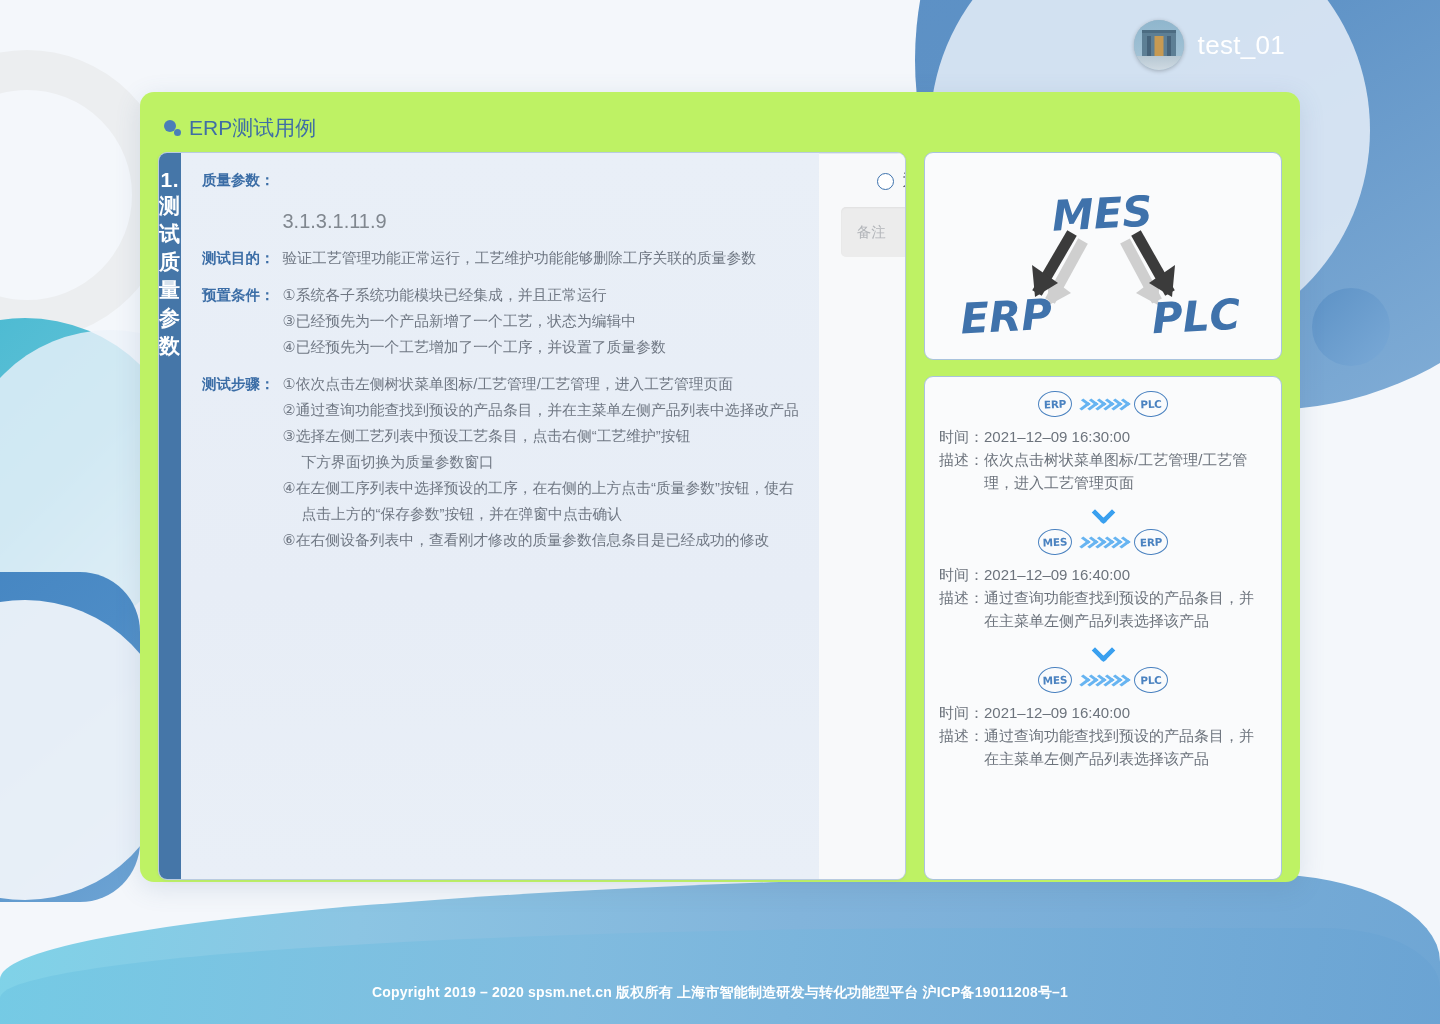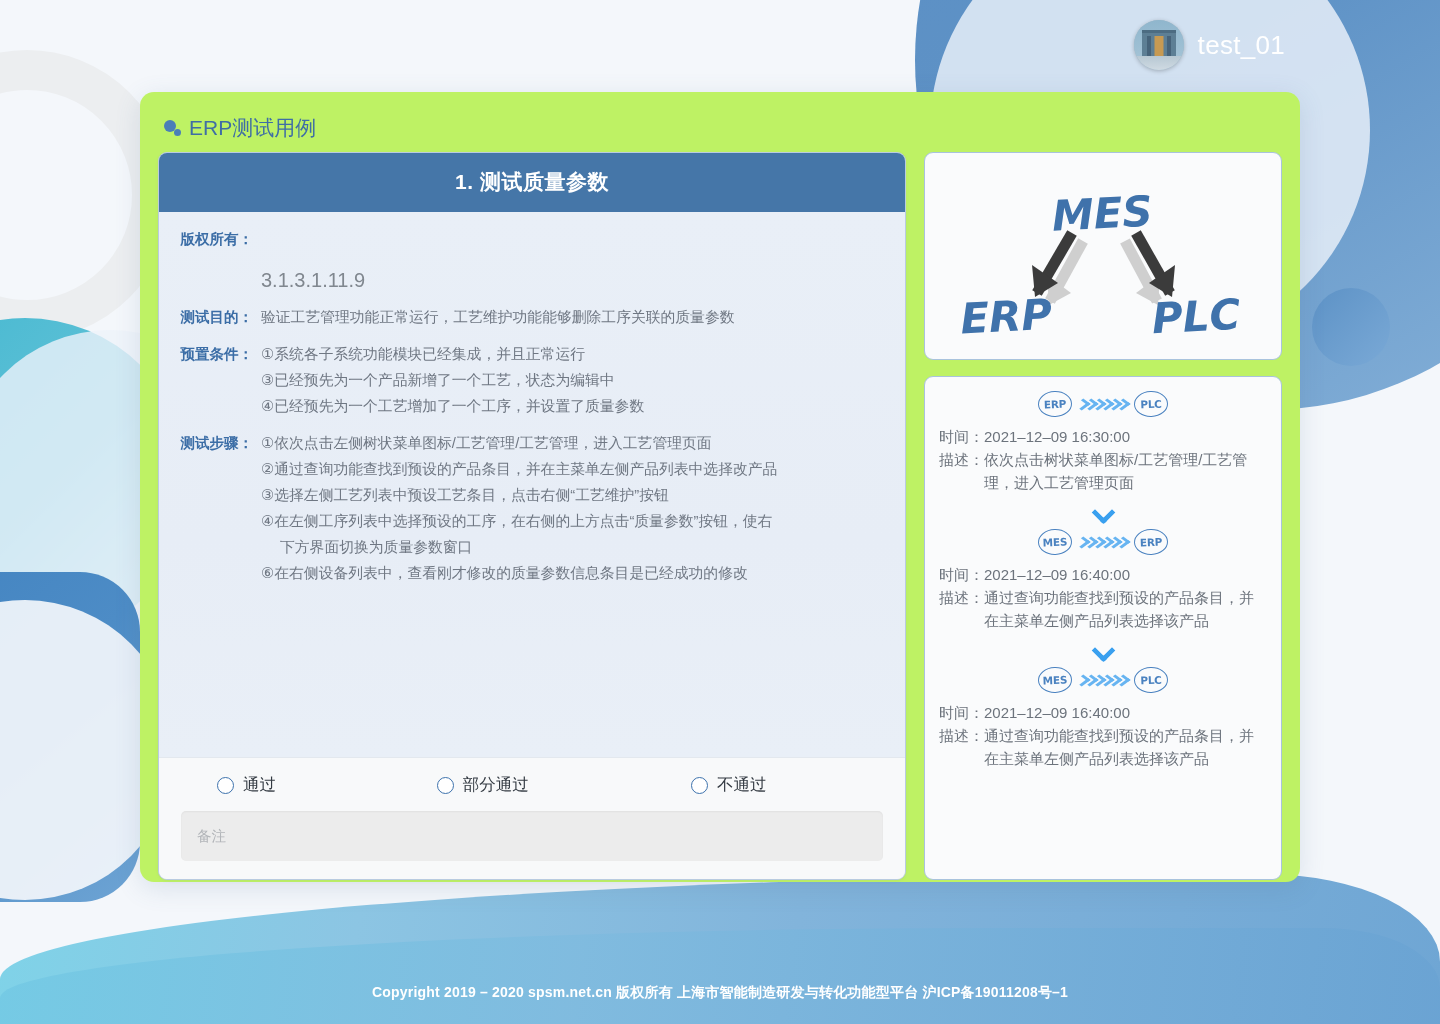"1. 测试质量参数" .testcase { flex-direction: column -> none }
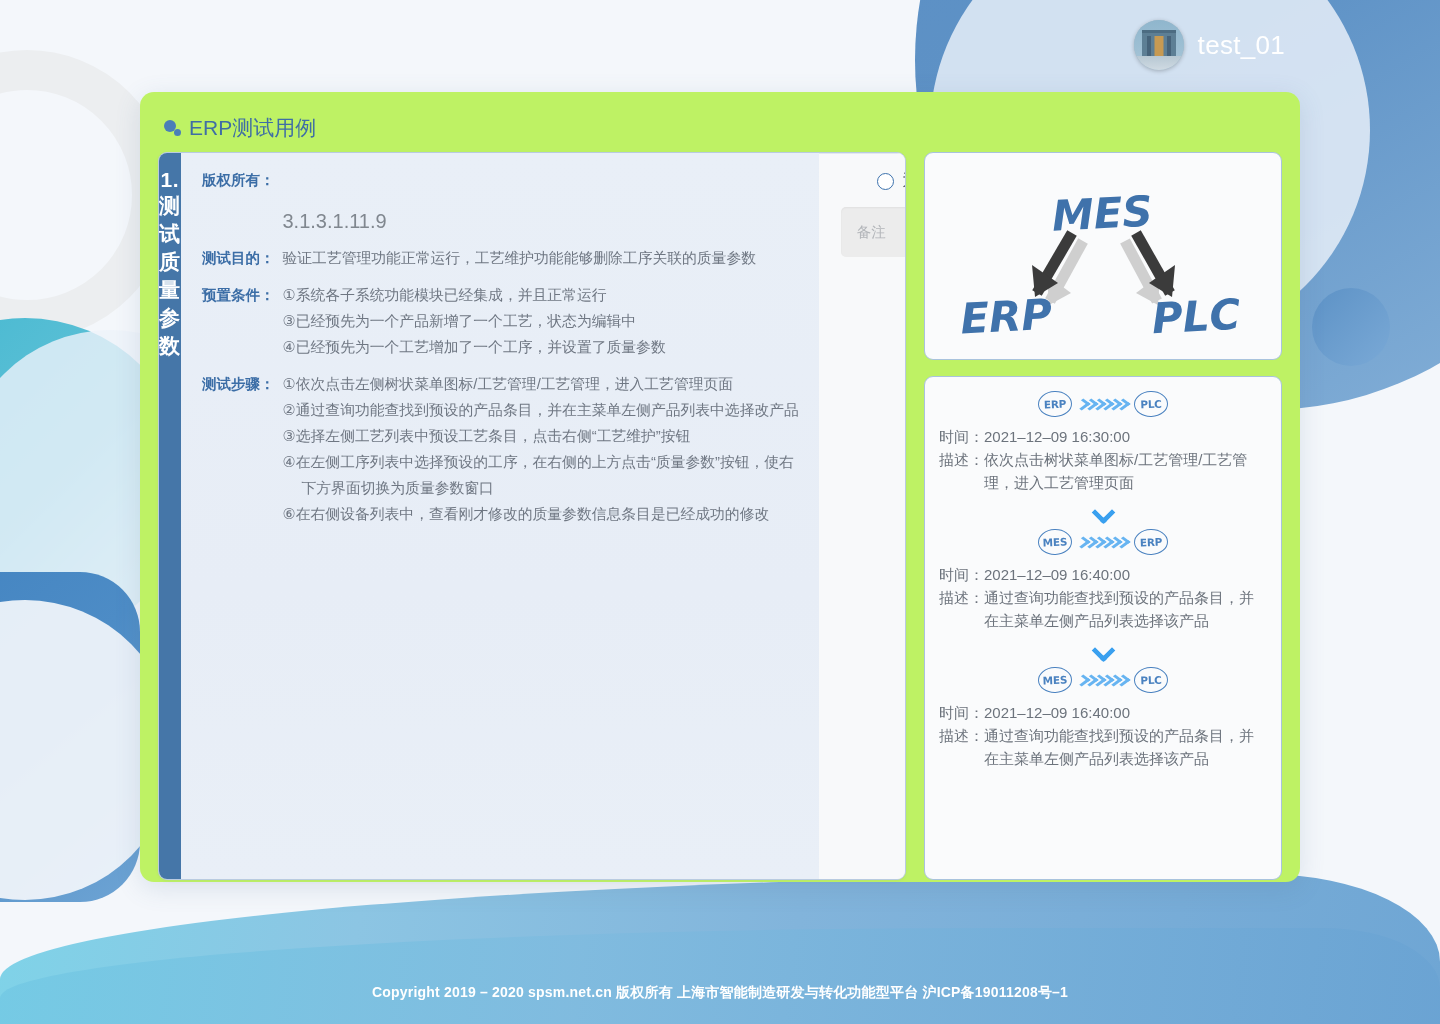"版权所有：" div.field-label { text: 版权所有 -> 质量参数 }
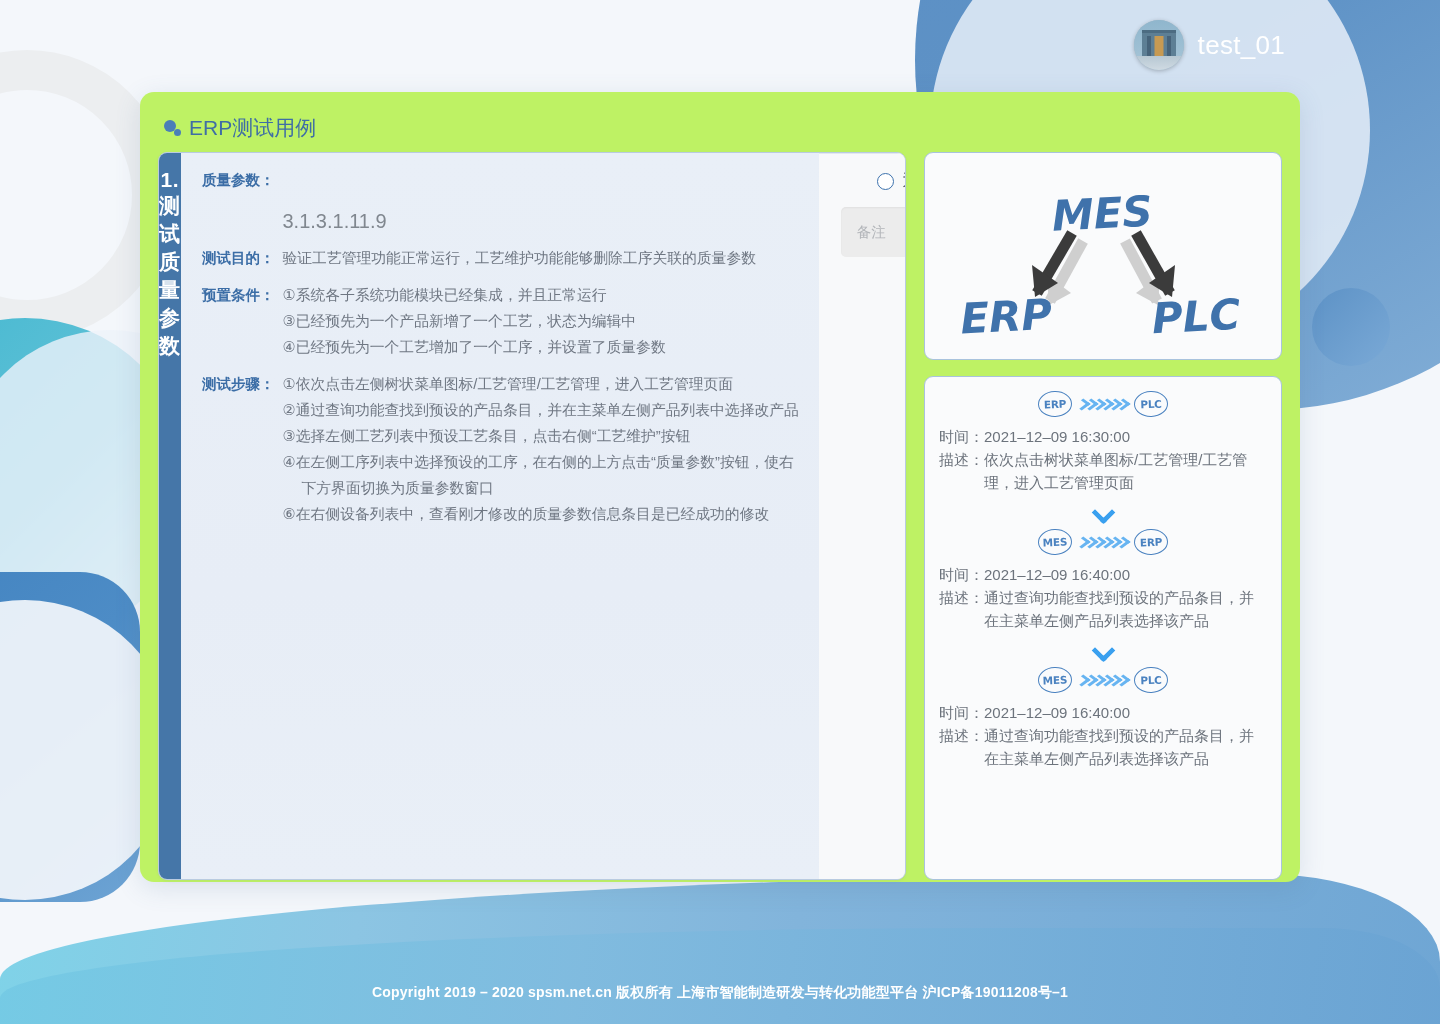"④在左侧工序列表中选择预设的工序，在右侧的上方点击“质量参数”按钮，使右" div.line { order: before "下方界面切换为质量参数窗口" -> after "下方界面切换为质量参数窗口" }
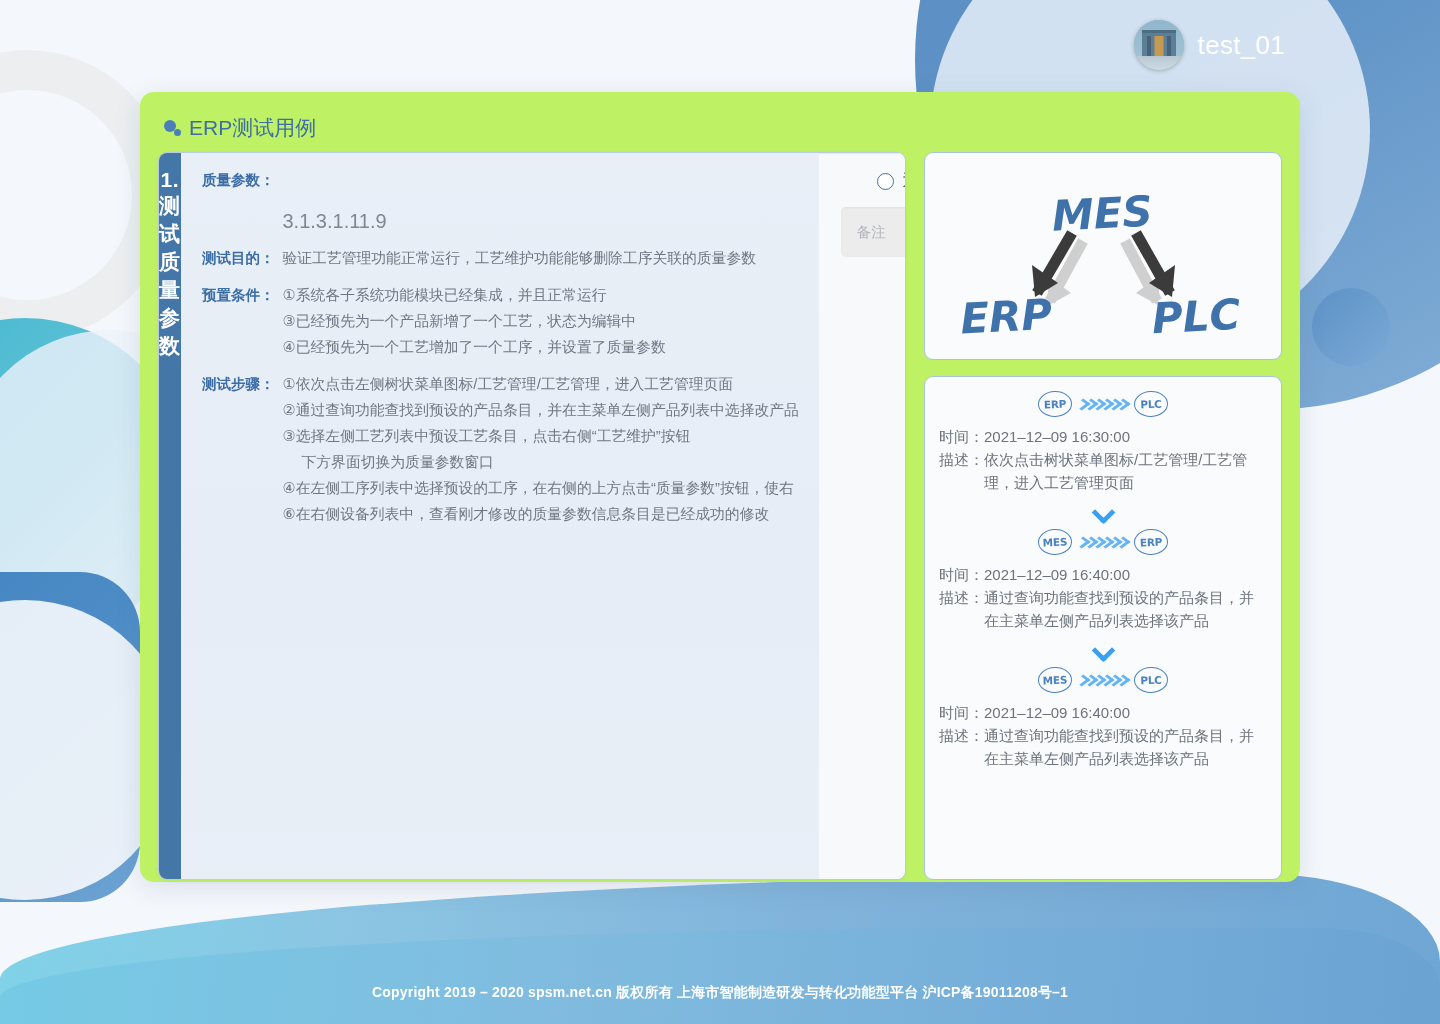"点击上方的“保存参数”按钮，并在弹窗中点击确认" div.line { html: none -> <div>点击上方的“保存参数”按钮，并在弹窗中点击确认</div> }
